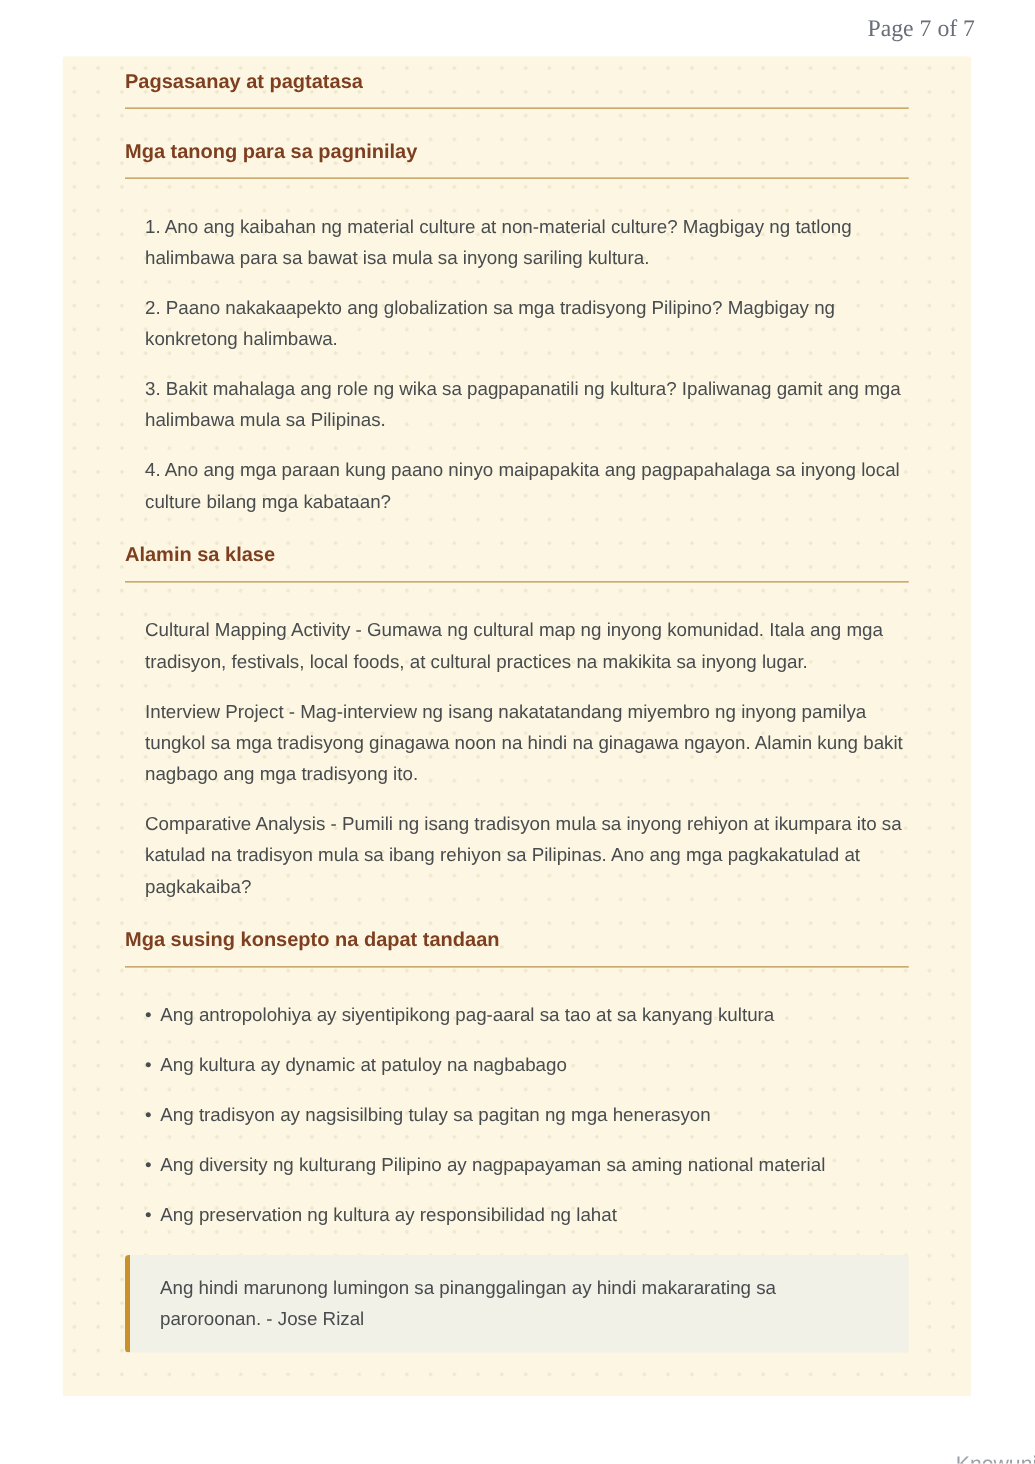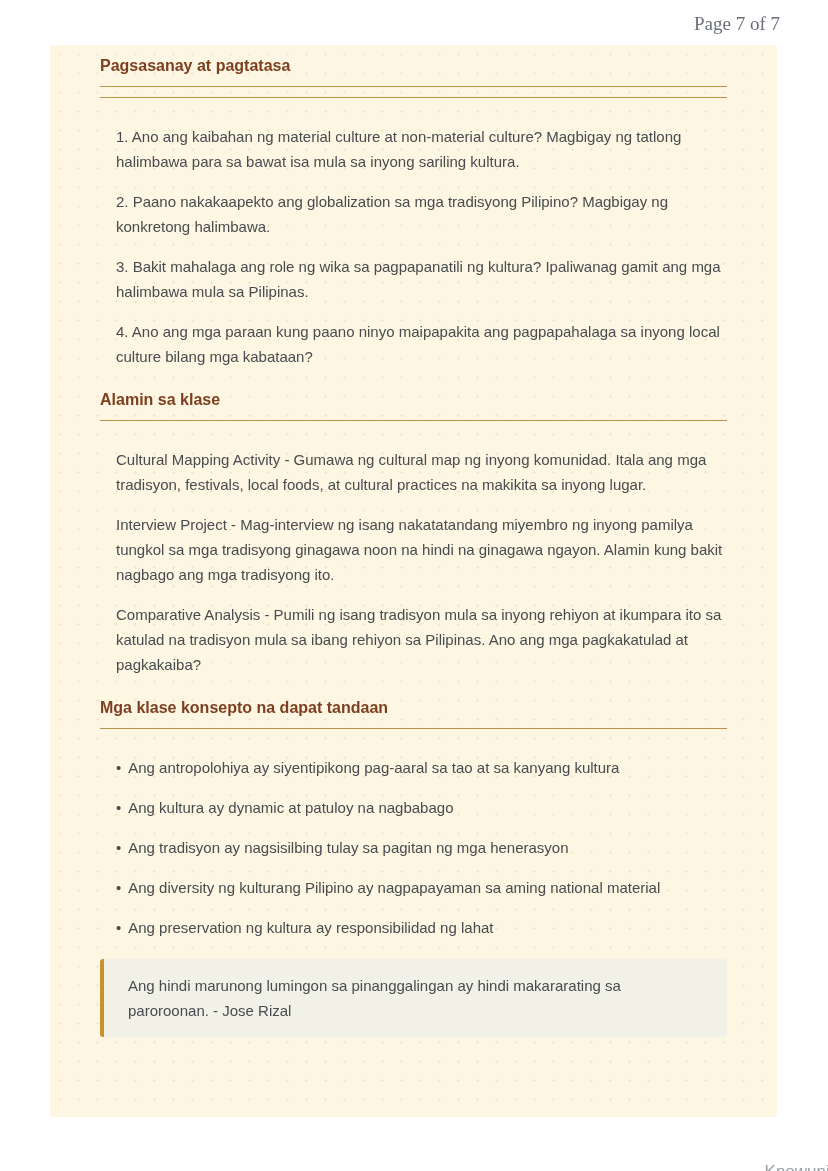"Mga tanong para sa pagninilay" h3.section-title { html: none -> <h3>Mga tanong para sa pagninilay</h3> }
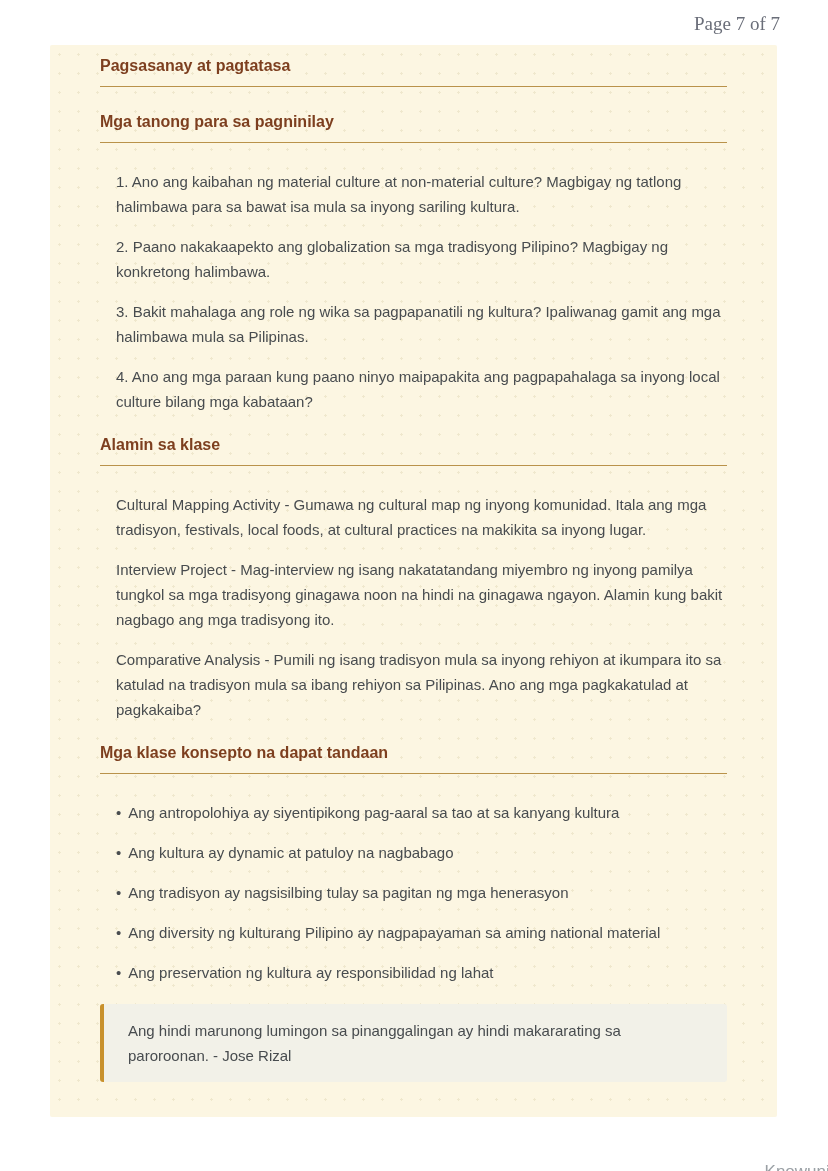"Mga klase konsepto na dapat" h3.section-title { text: klase -> susing }
